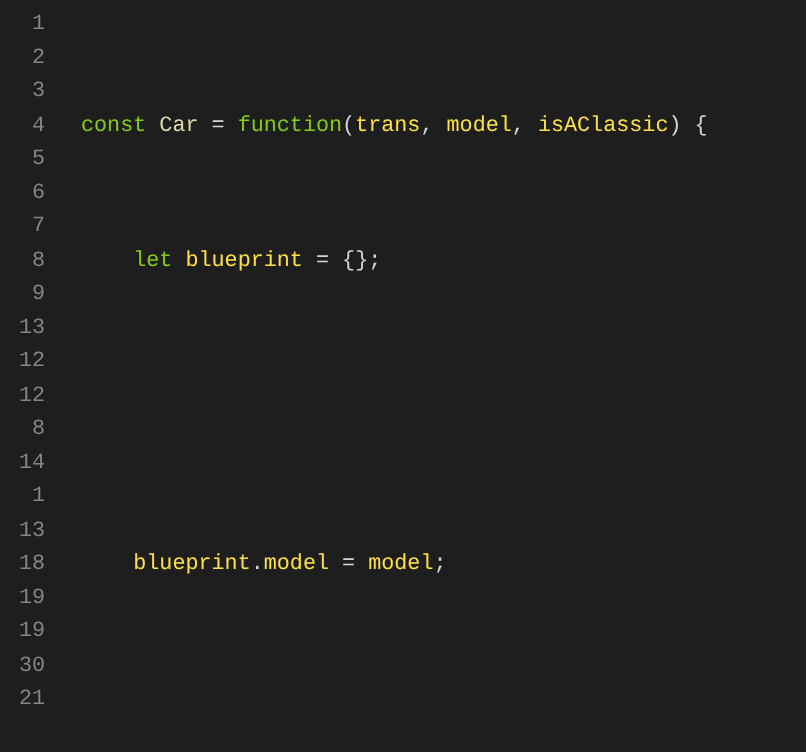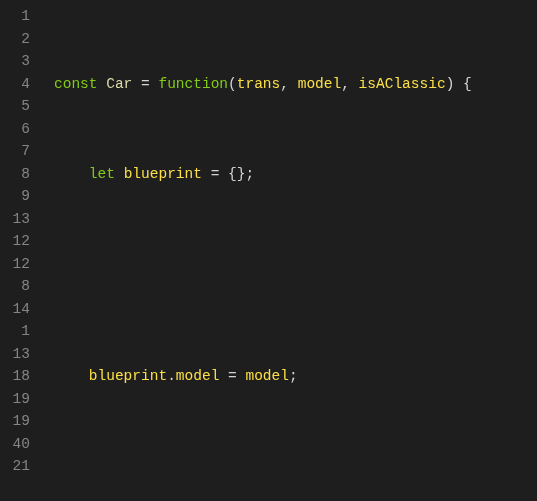"40" div.ln { text: 40 -> 30 }
